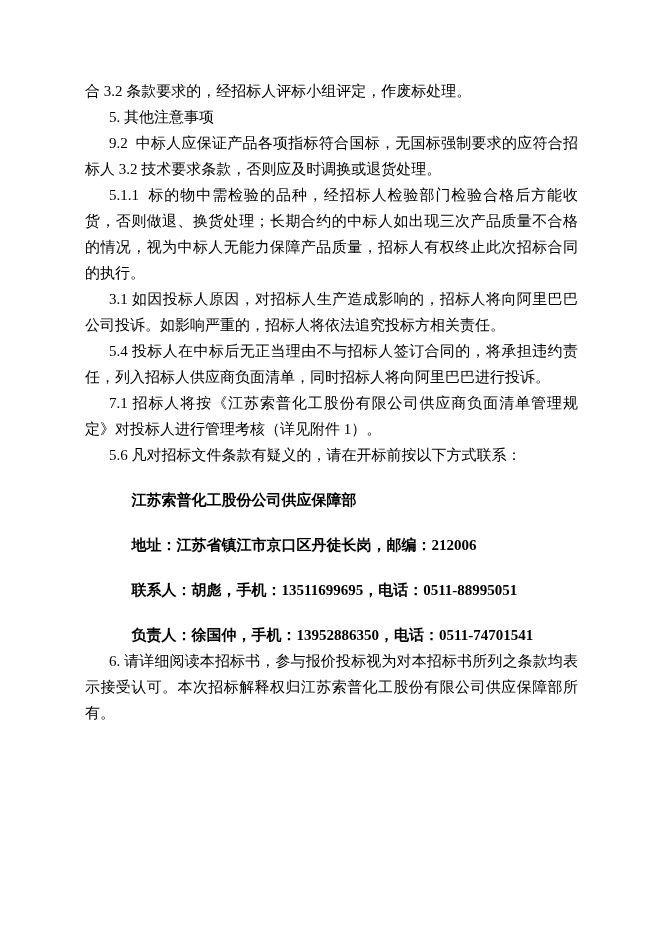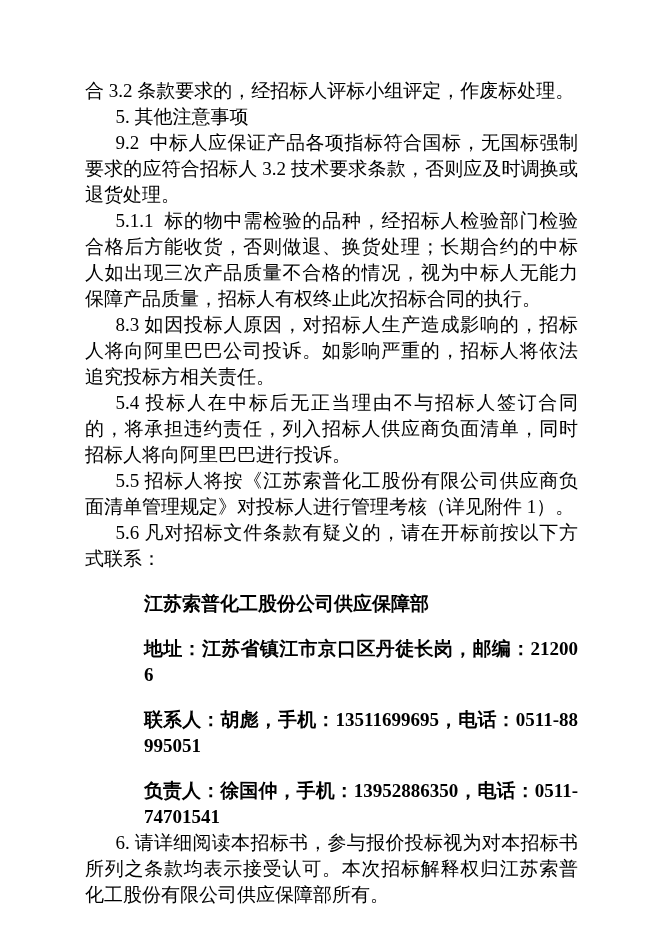"合 3.2 条款要求的，经招标人评标小组评定，作废标处理。" .doc-body { font-size: 19px -> 15px }
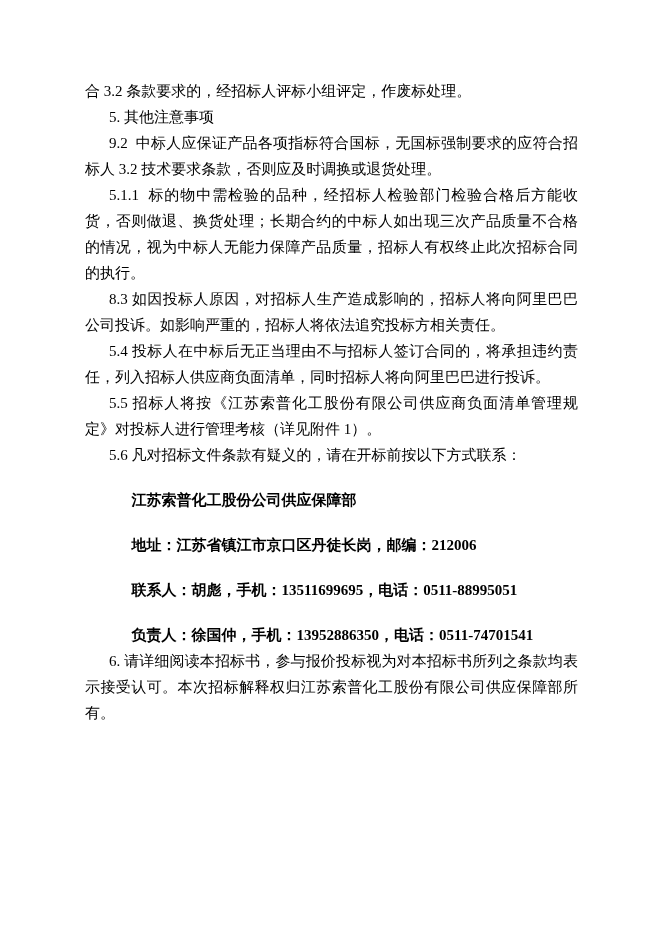"8.3" p.para { text: 8.3 -> 3.1 }
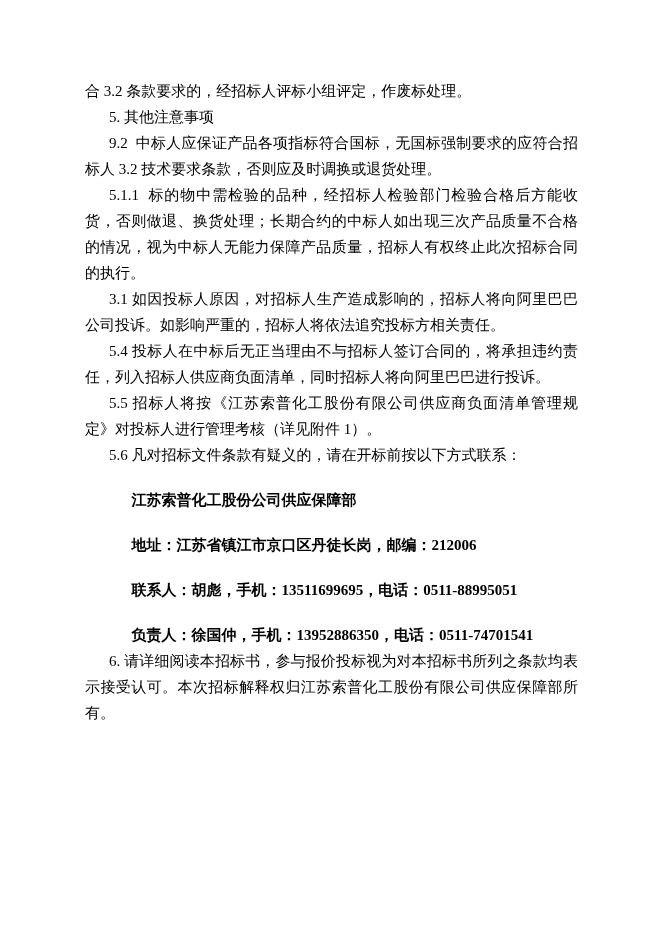"5.5" p.para { text: 5.5 -> 7.1 }
